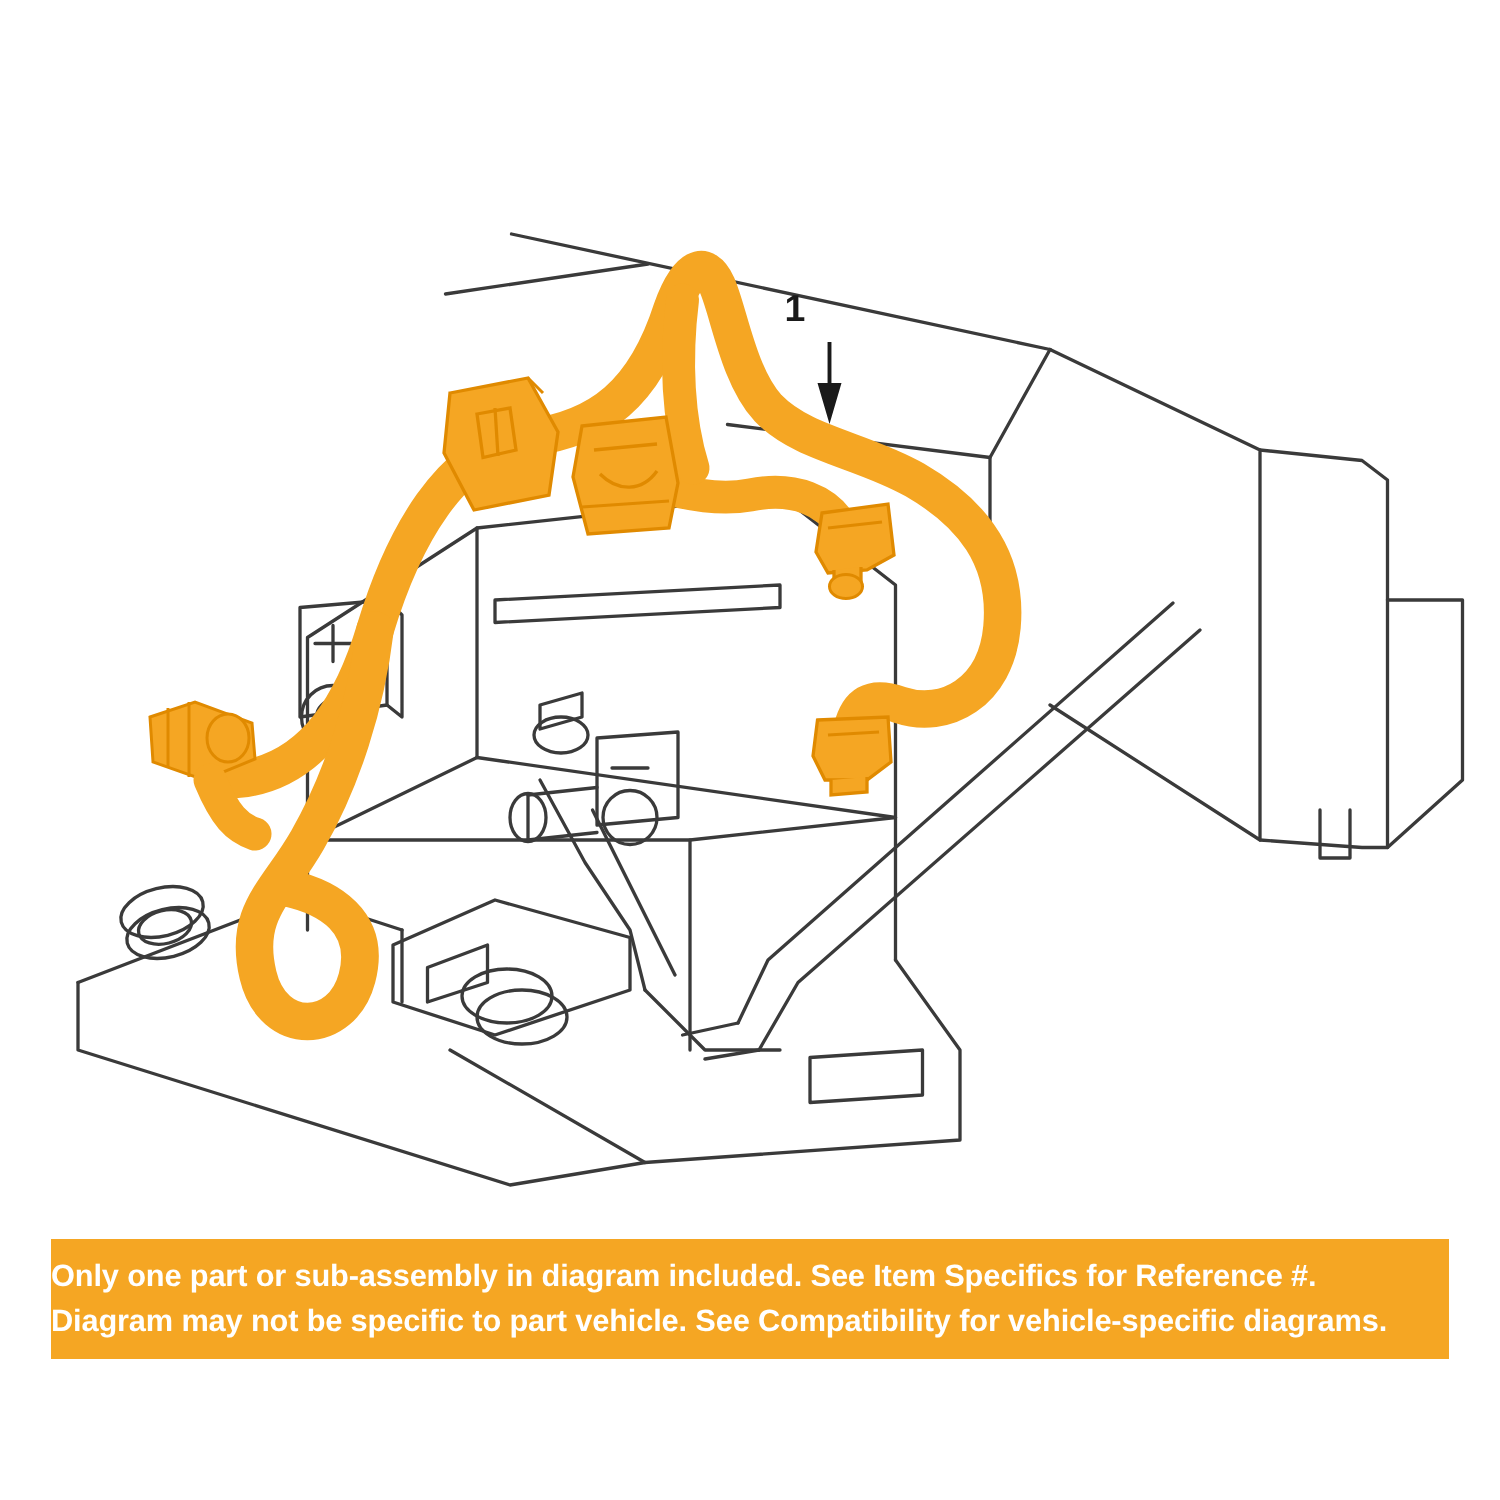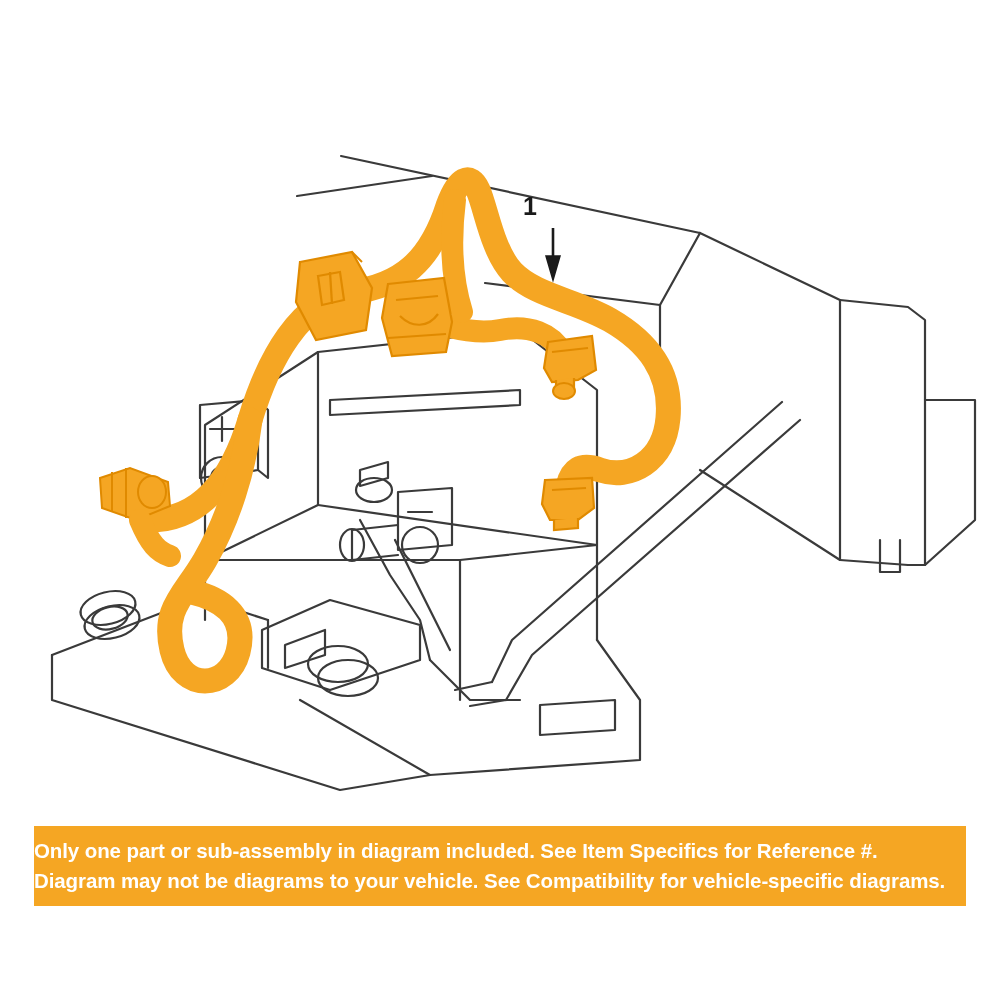"Diagram may not be diagrams" div.line { text: diagrams to your -> specific to part }
